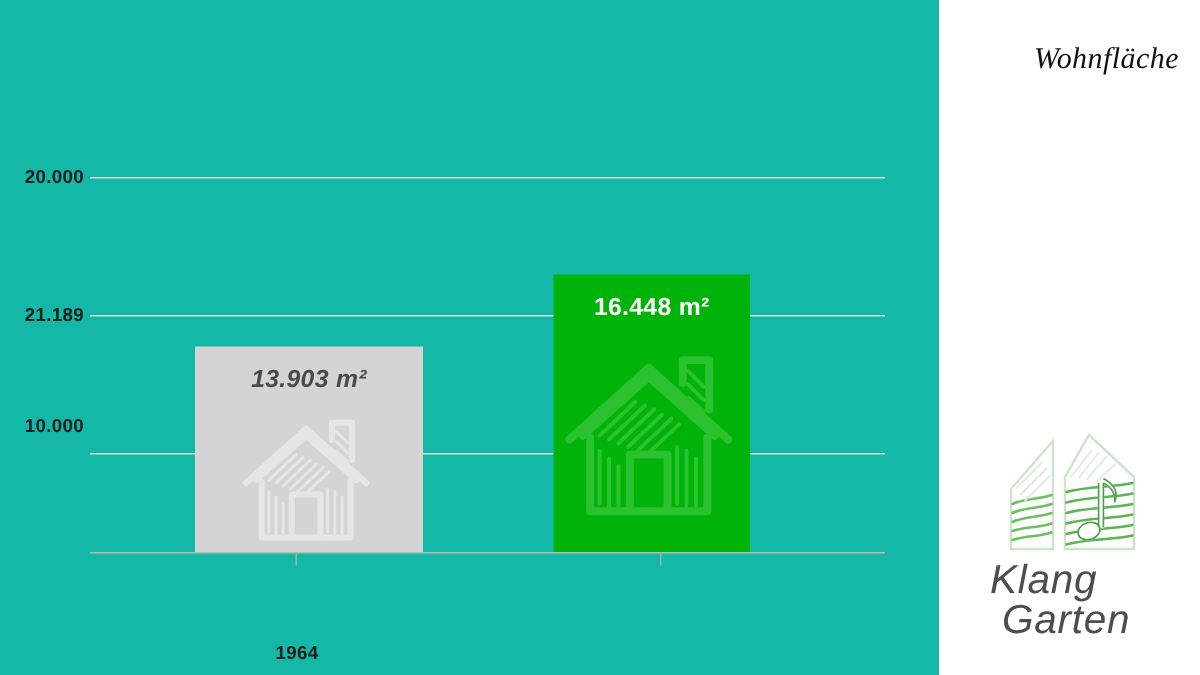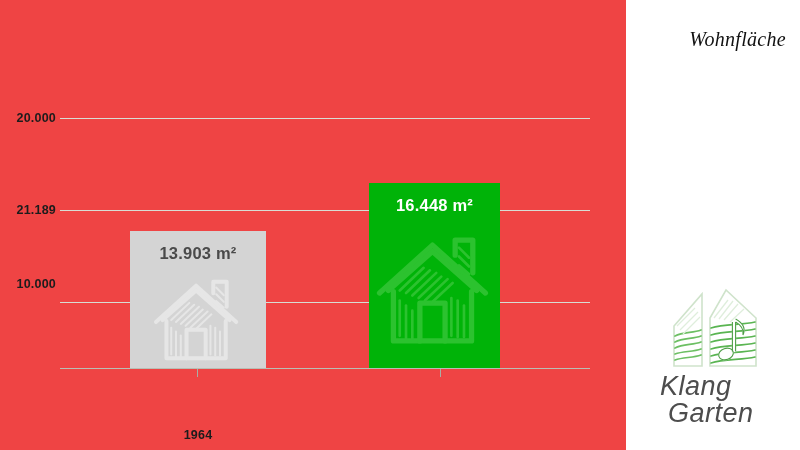"20.000" .chart-panel { background: #ef4444 -> #14b8a6 }
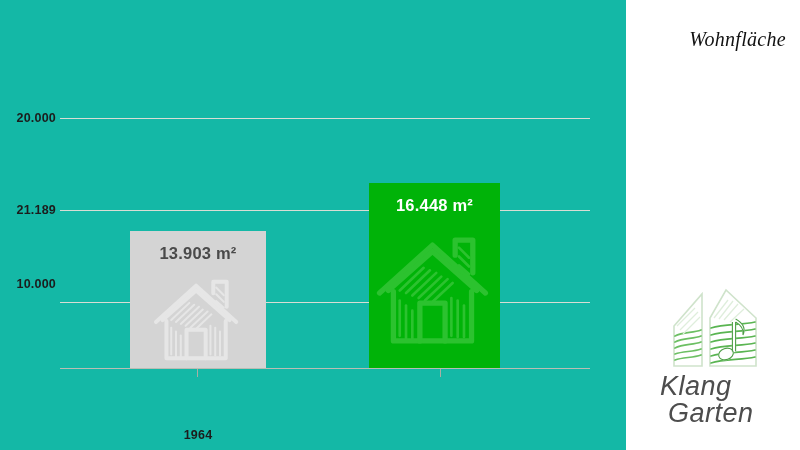"13.903 m²" div.bar { font-style: none -> italic; width: 136px -> 152px }
